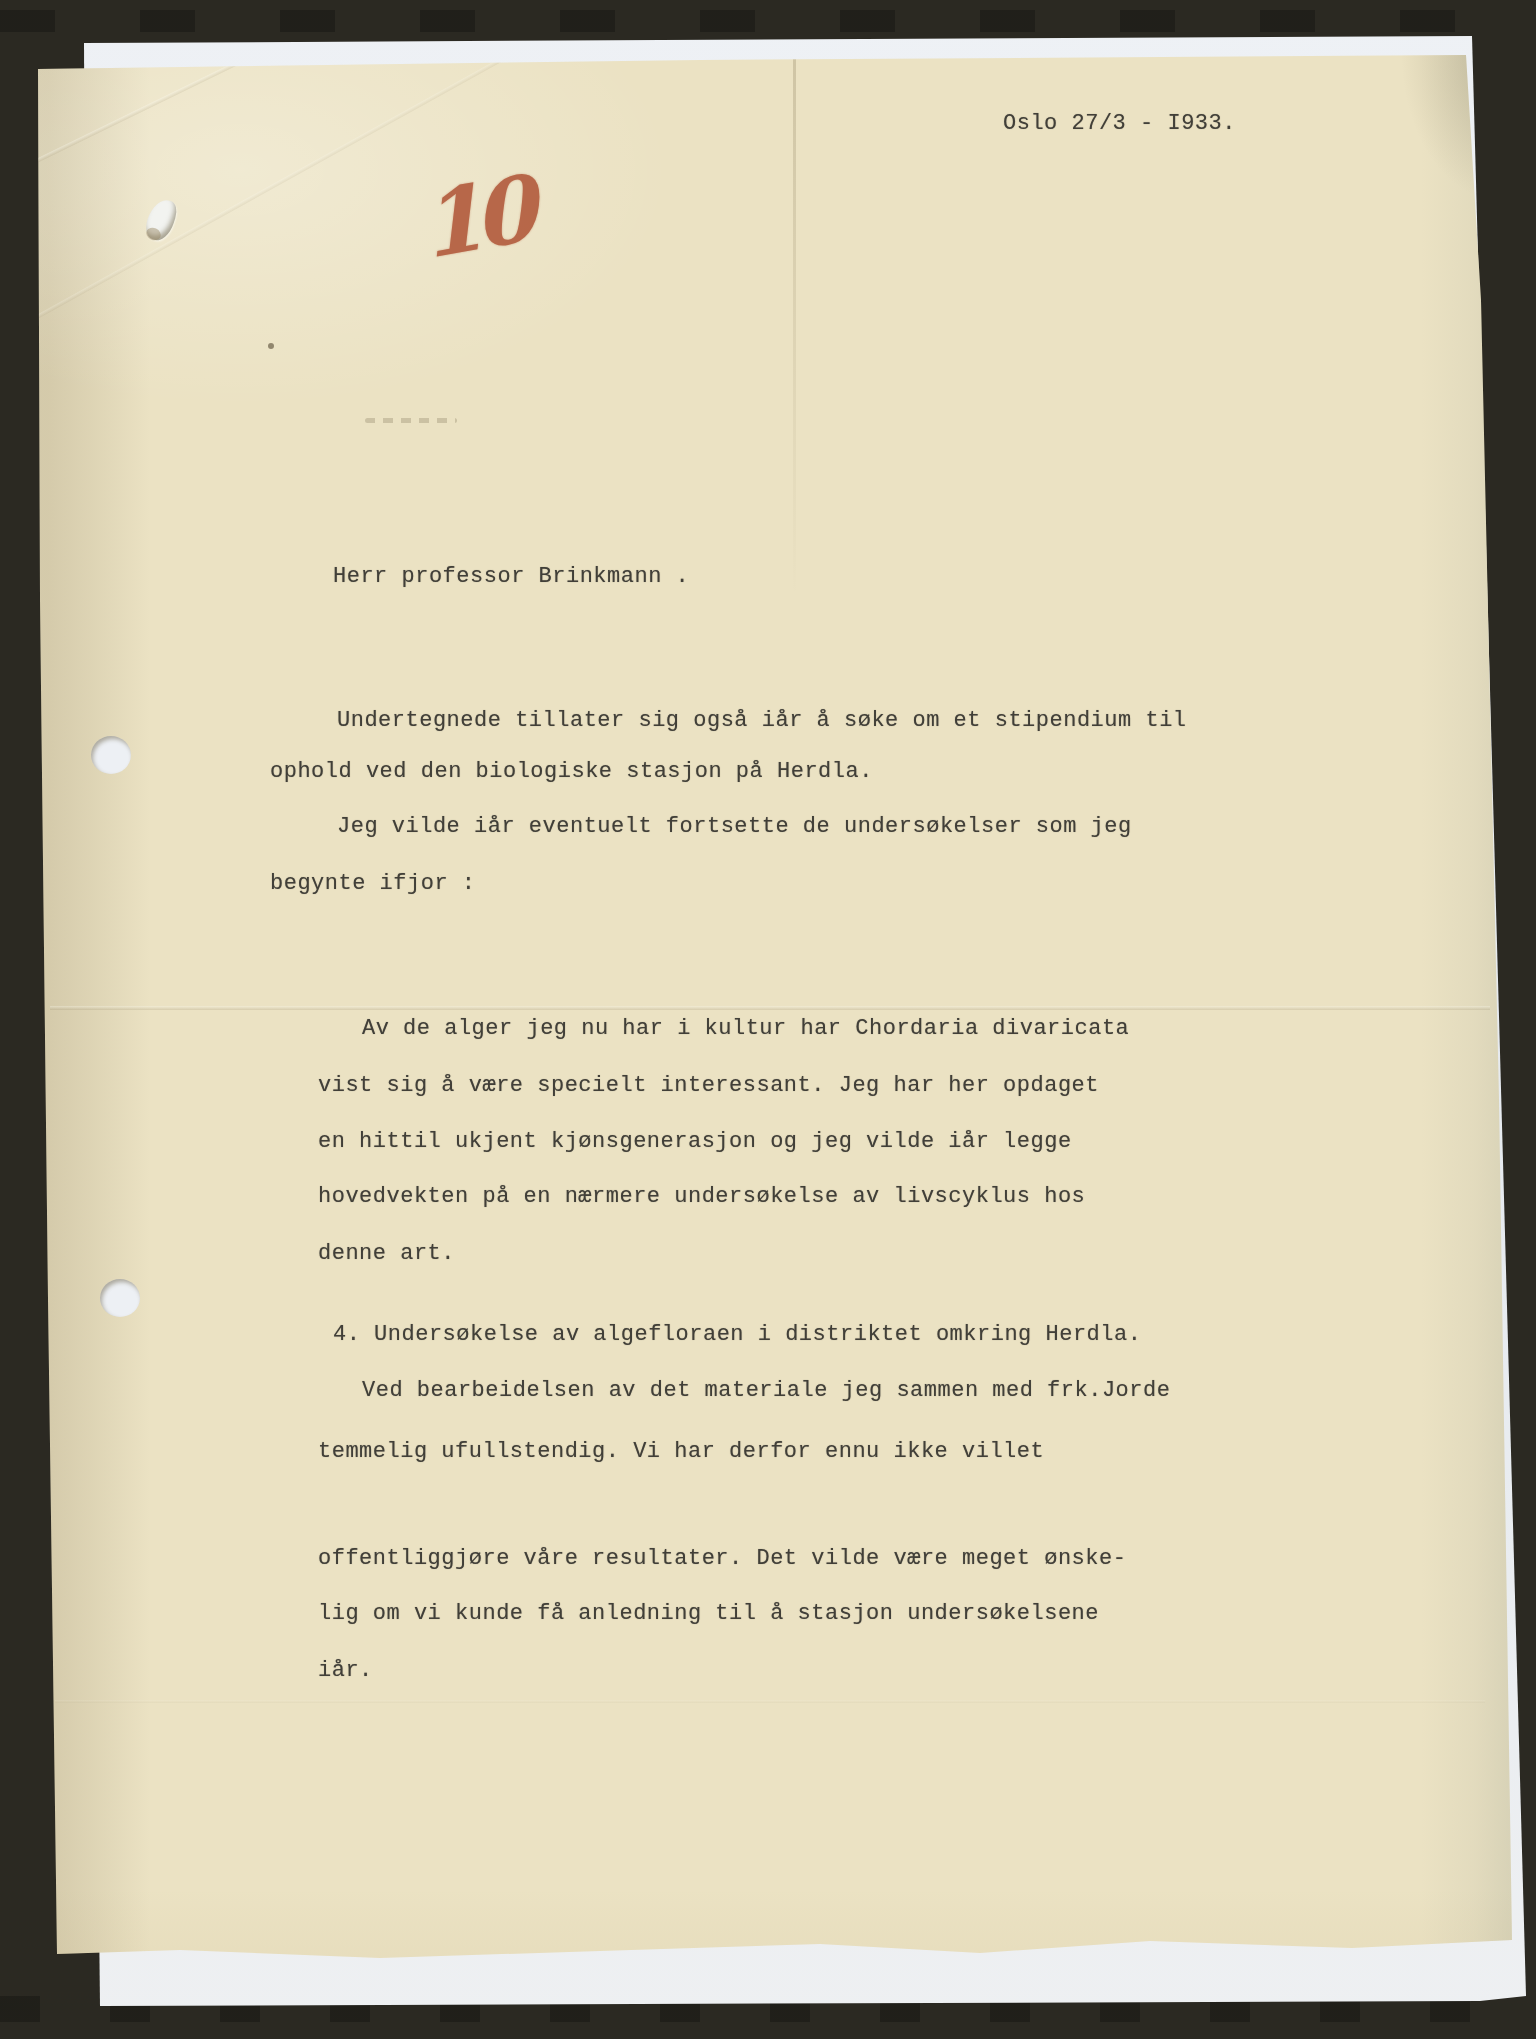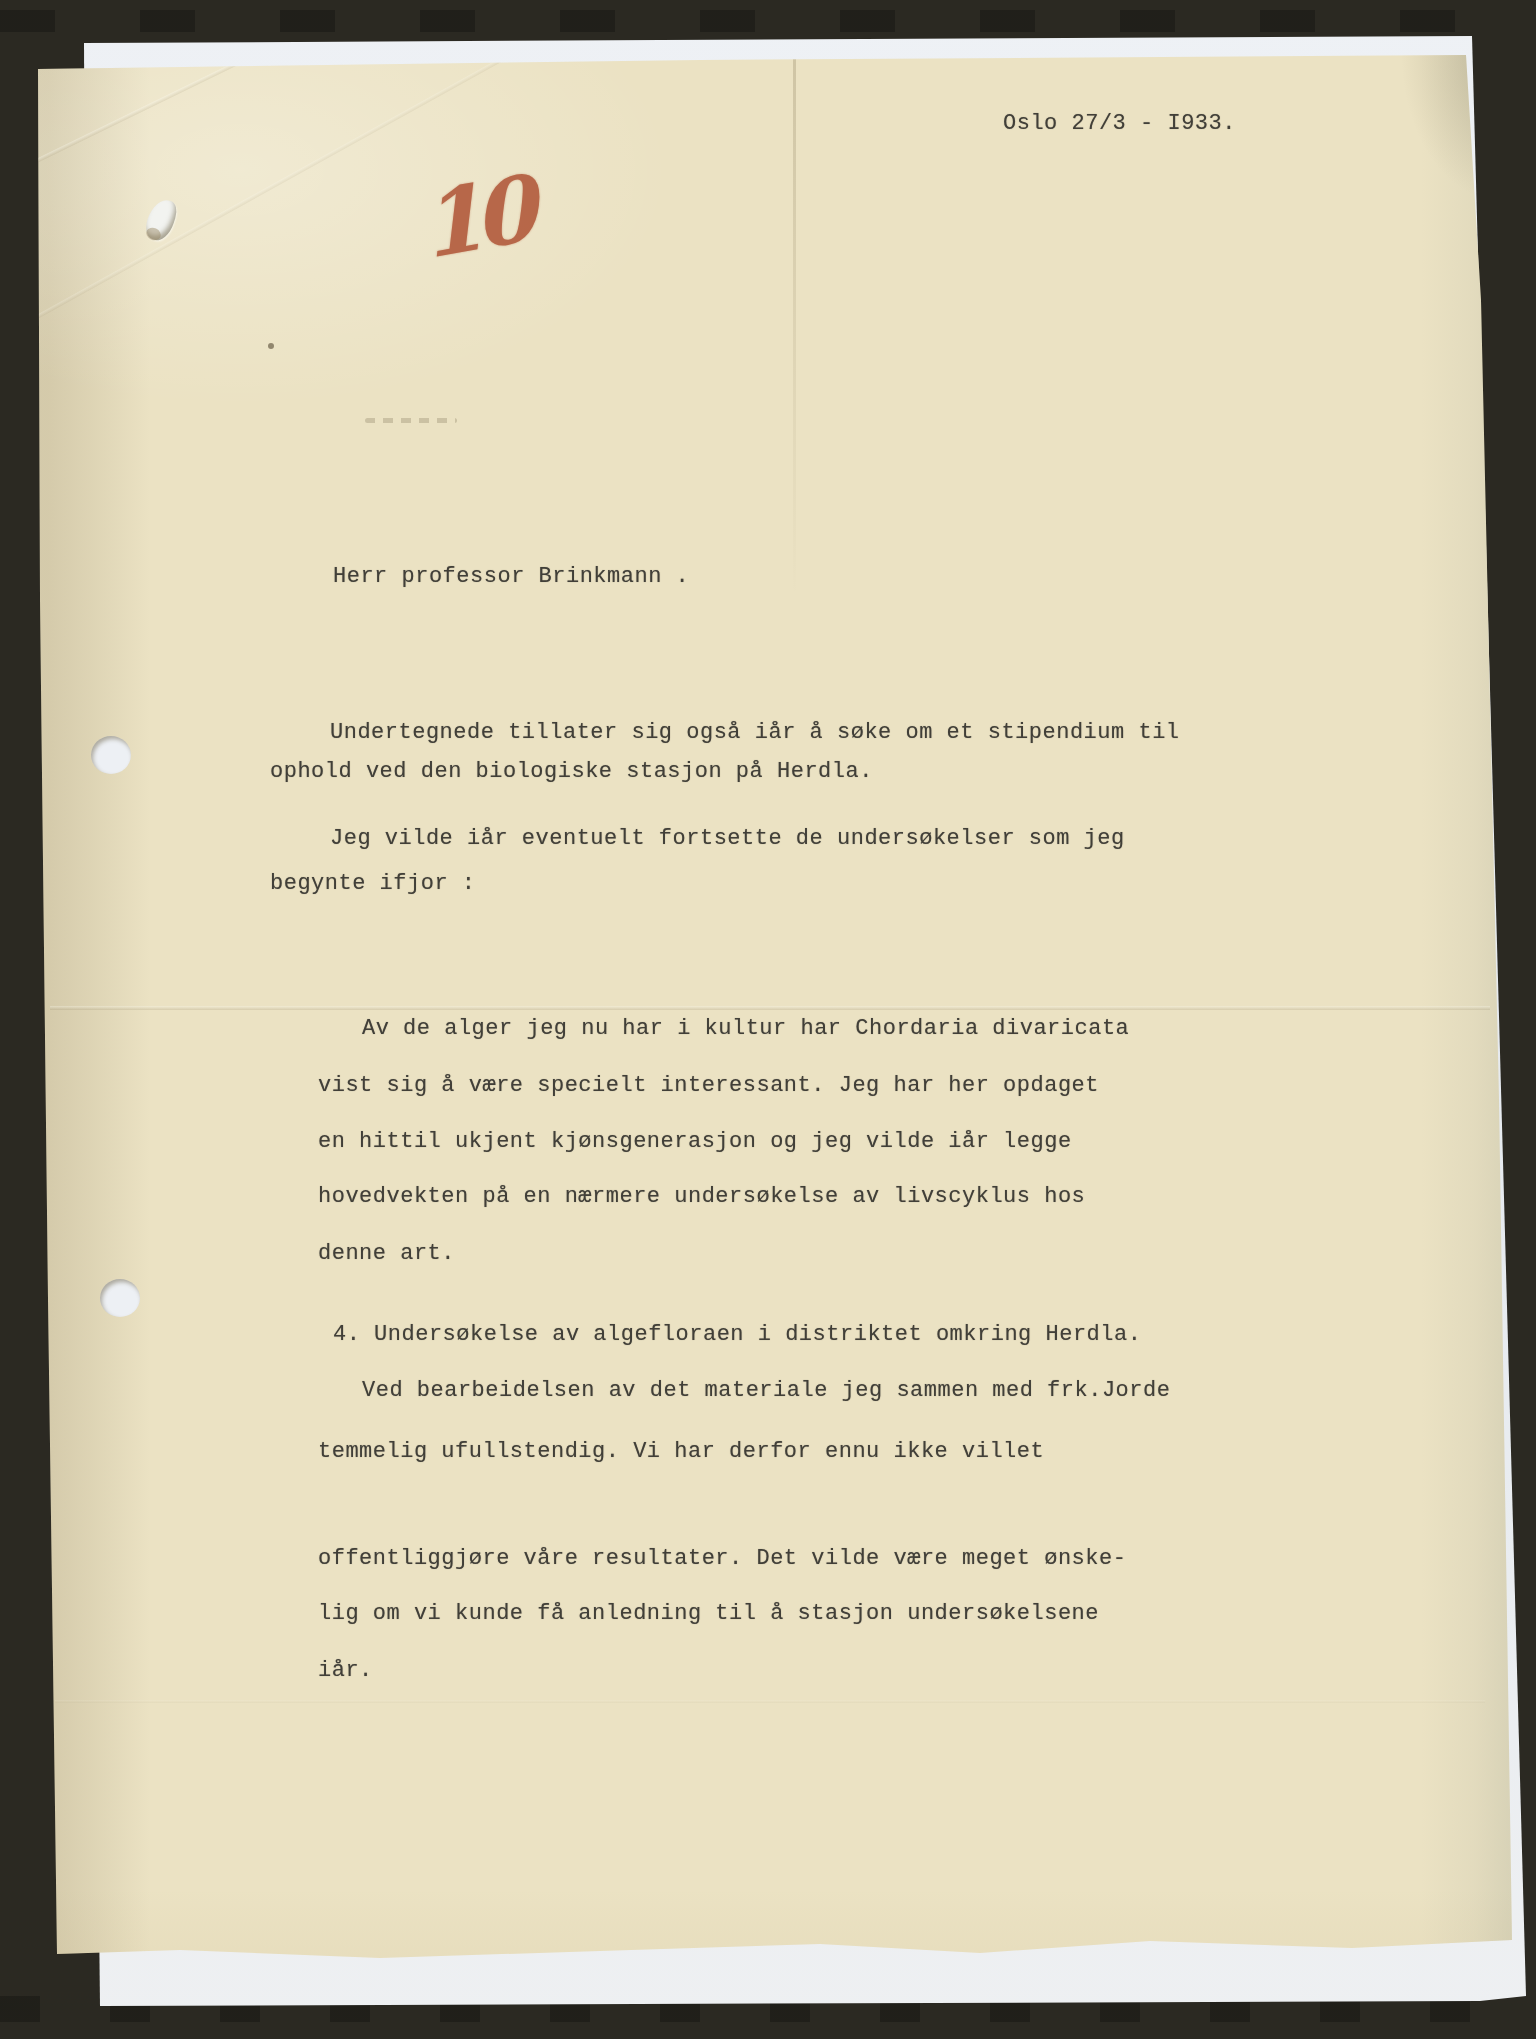"Undertegnede tillater sig også iår" .x-indent { left: 330px -> 337px; margin-top: 12px -> none }
